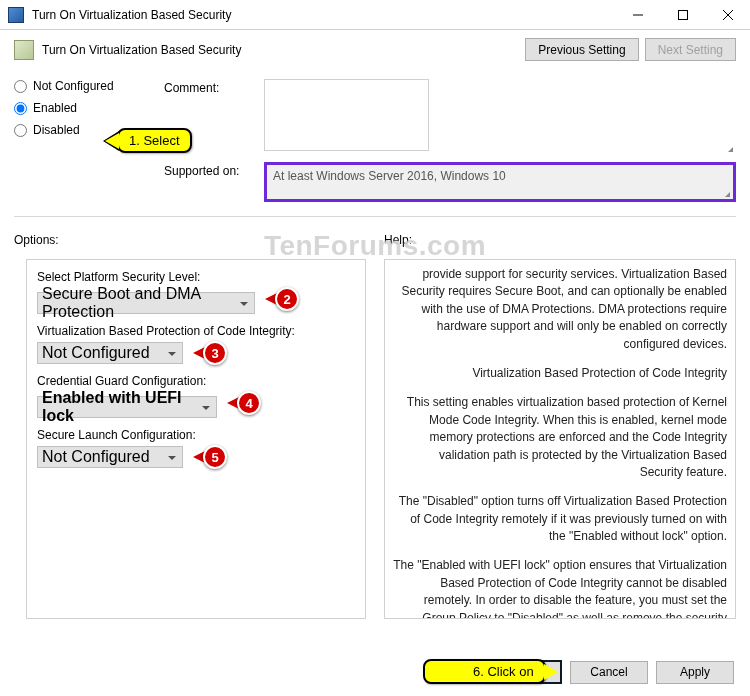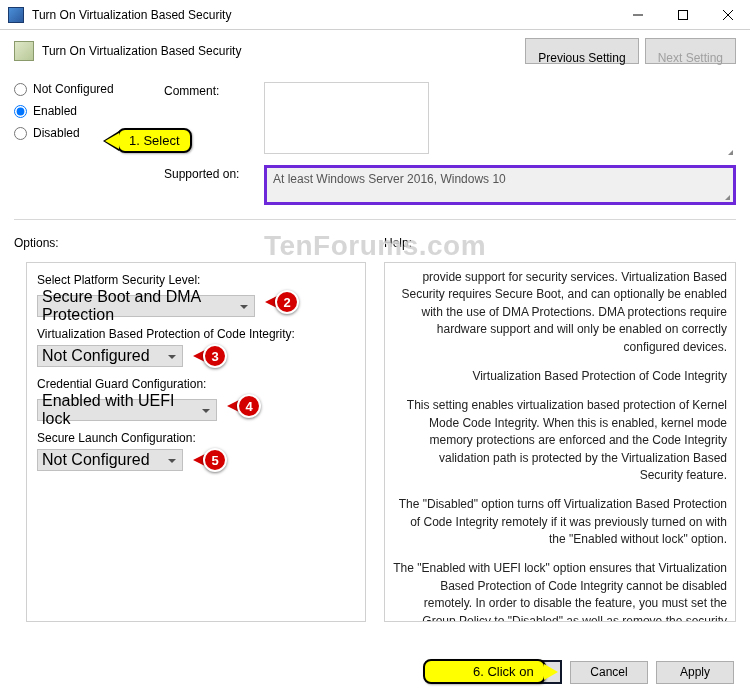"Previous Setting" .nav-btn { padding: 12px 12px -> 3px 12px }
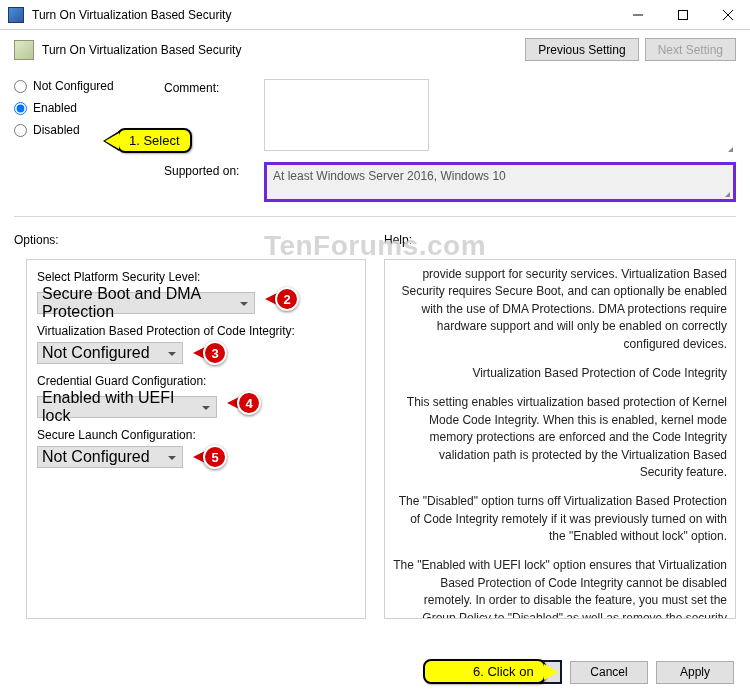"Enabled with UEFI lock" div.combo { font-weight: none -> bold }
